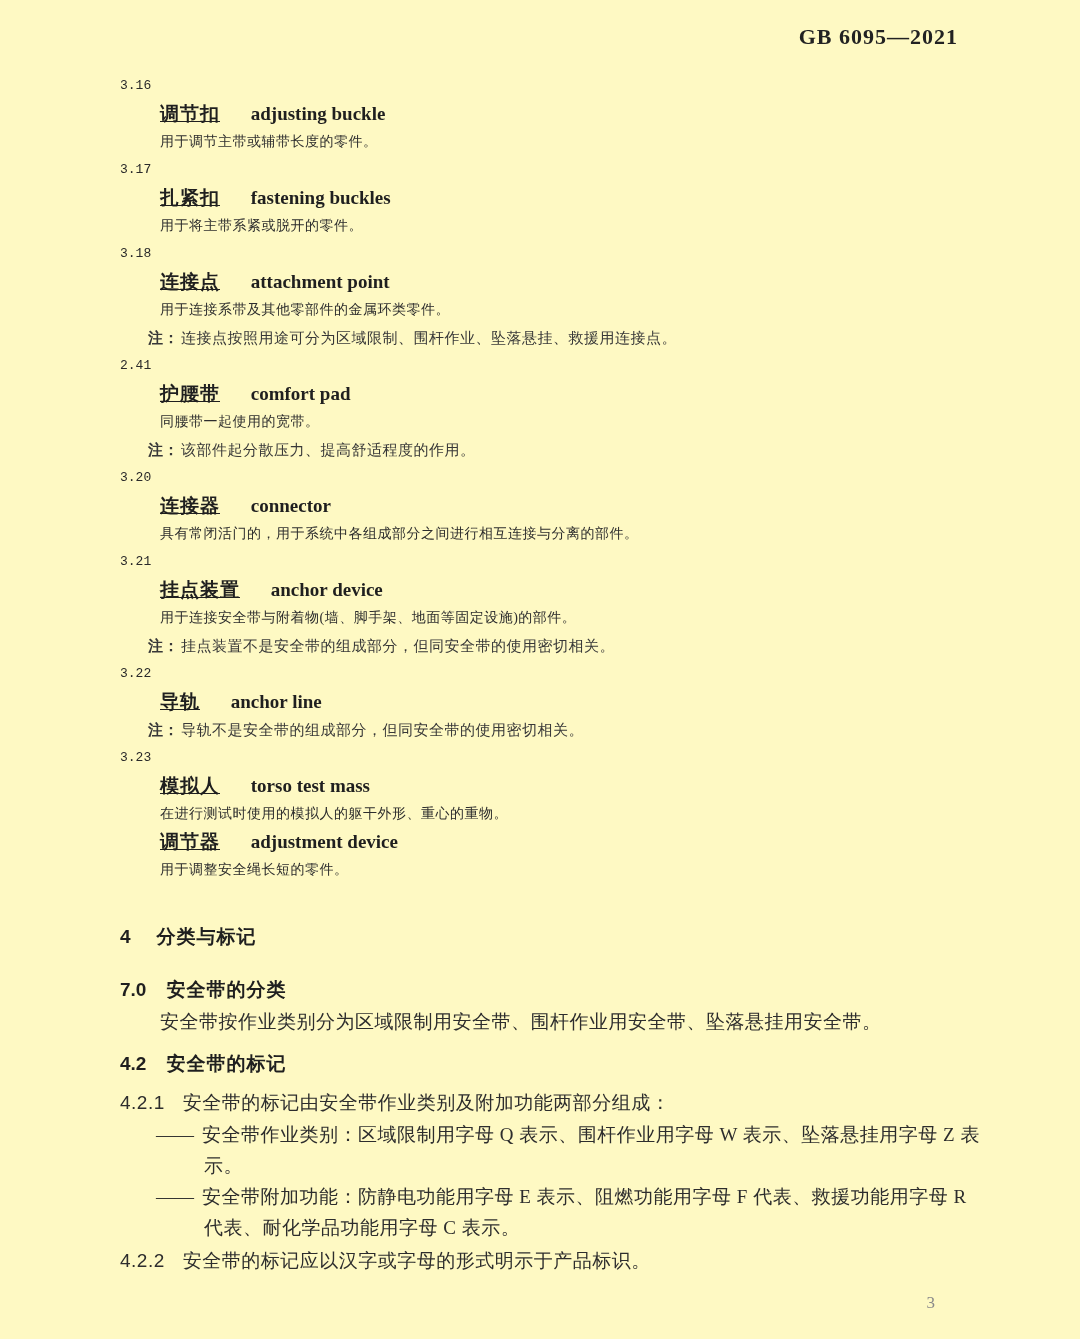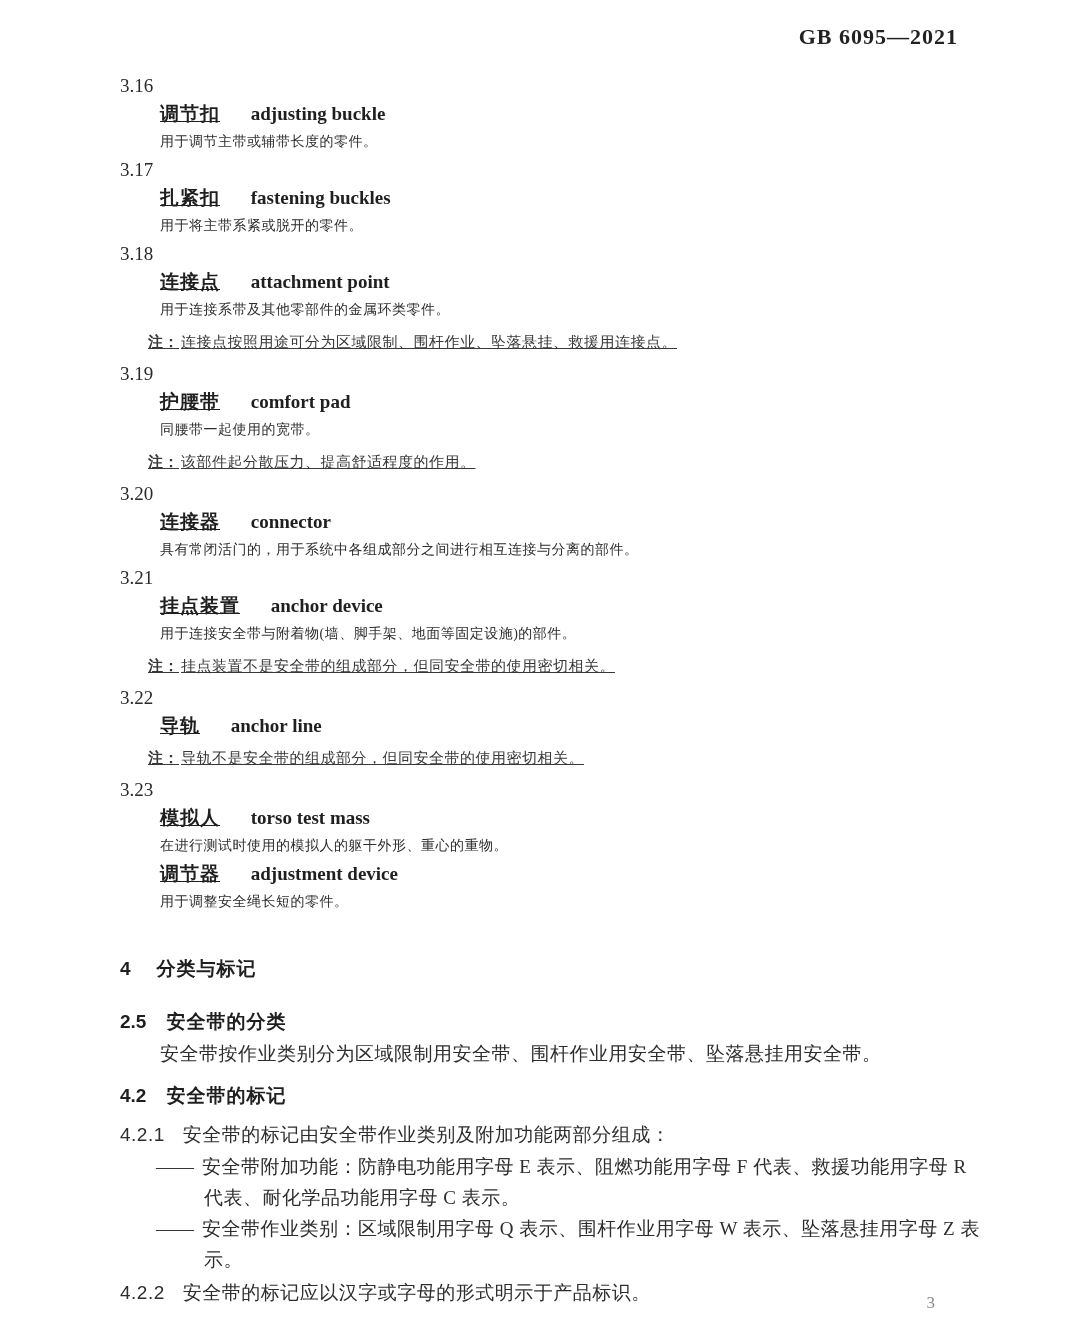"GB 6095—2021" .page { background: #ffffff -> #fef9c3 }
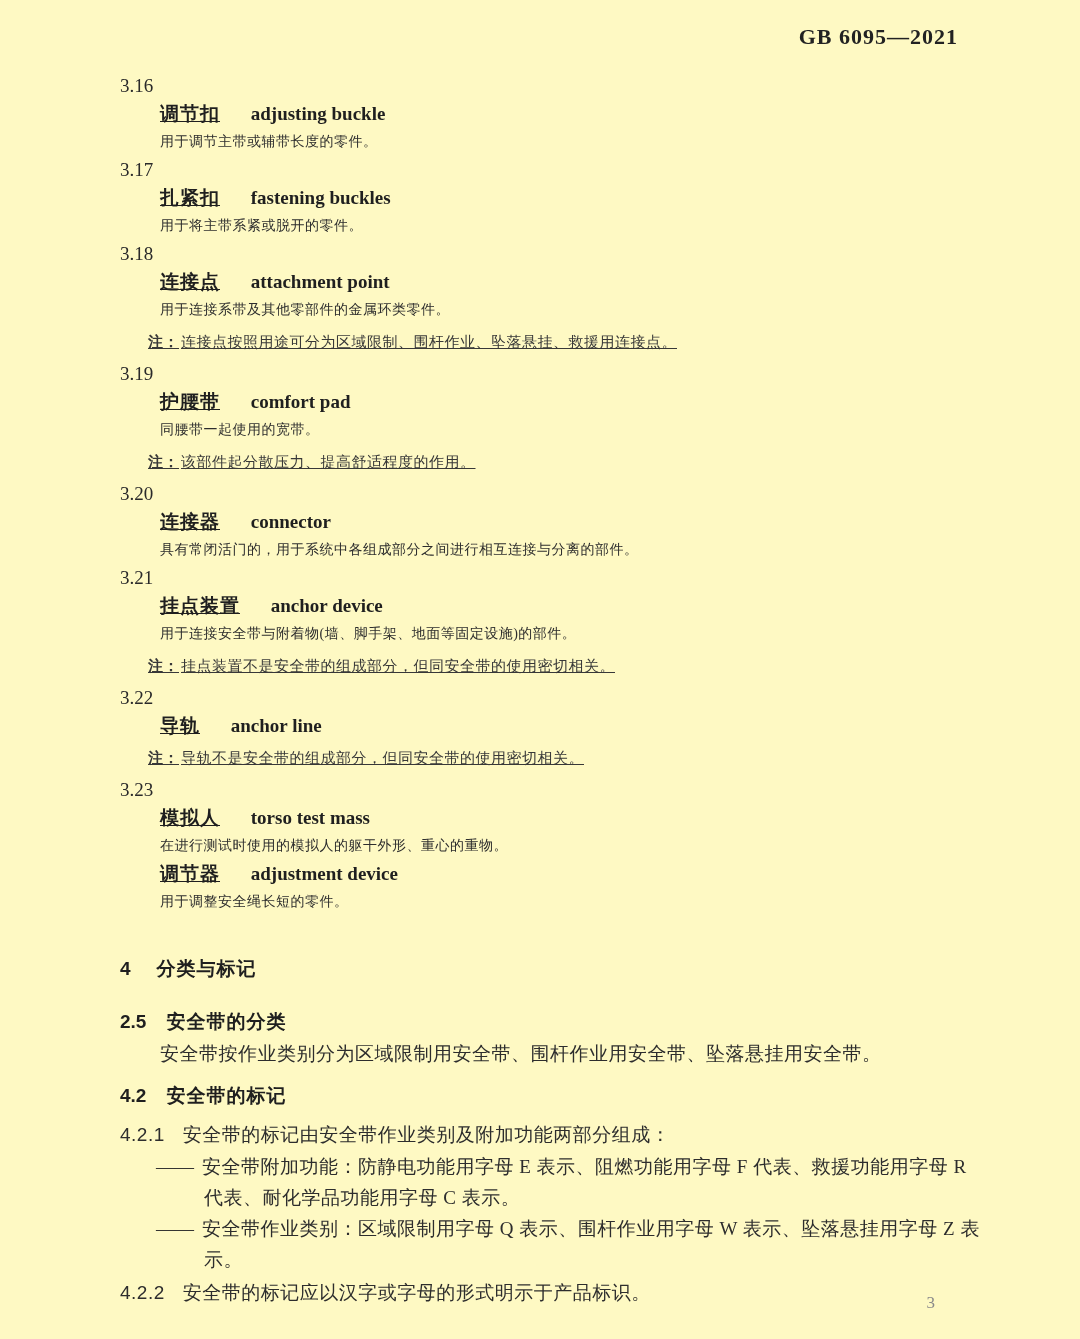"3.16" .term-number { font-family: Liberation Serif, serif -> Liberation Mono, monospace; font-size: 19px -> 13px }
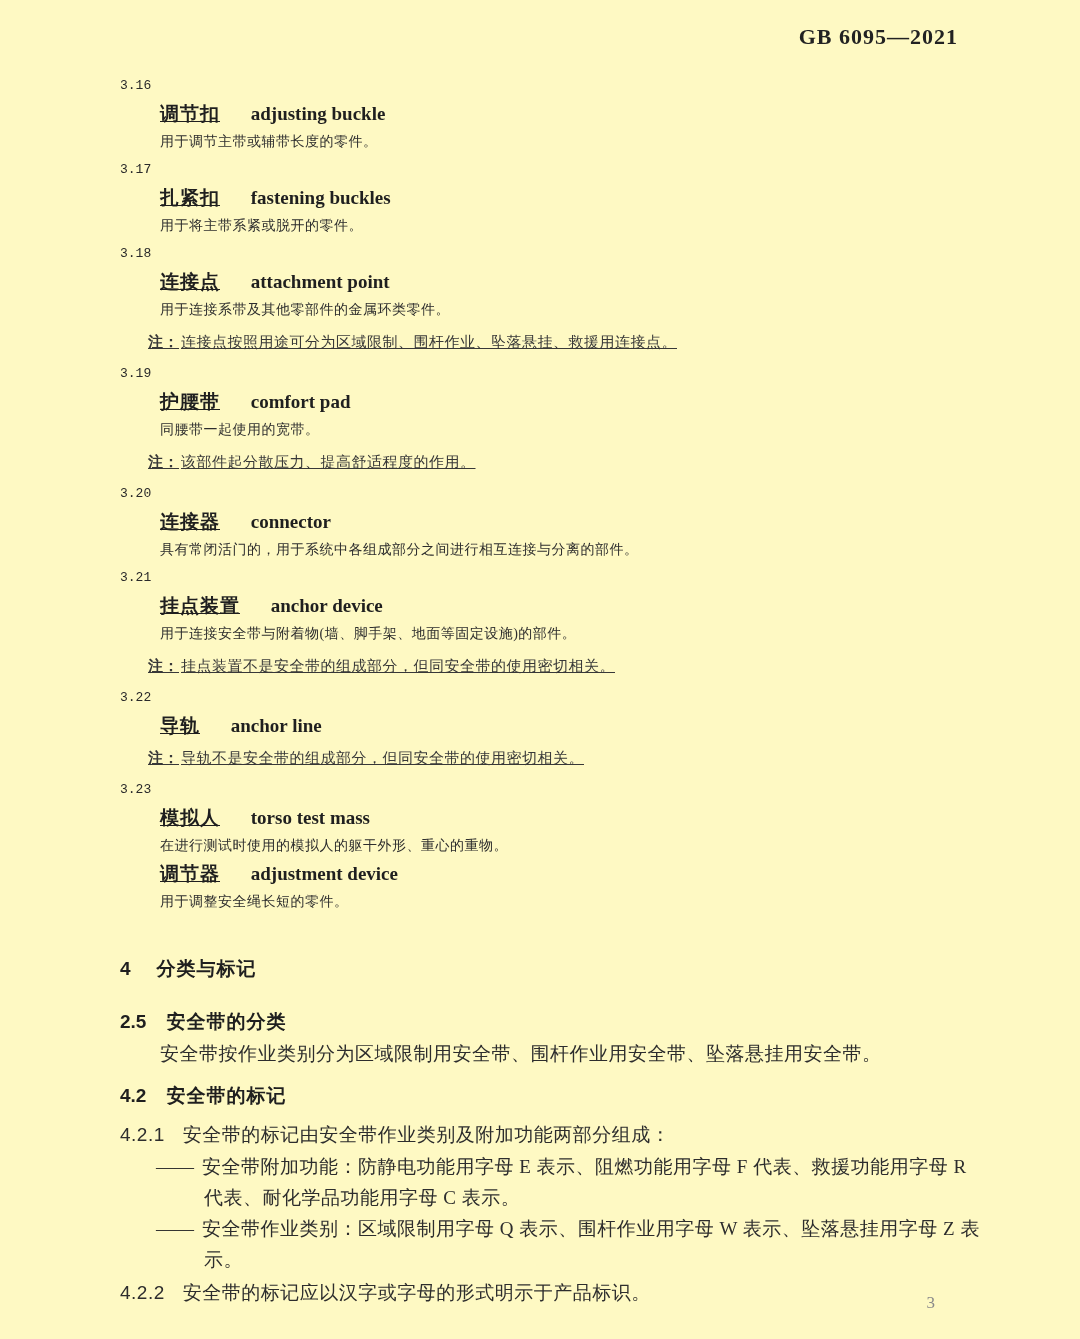"注： 连接点按照用途可分为区域限制、围杆作业、坠落悬挂、救援用连接点。" .note { line-height: 36px -> 28px; text-decoration: underline -> none }
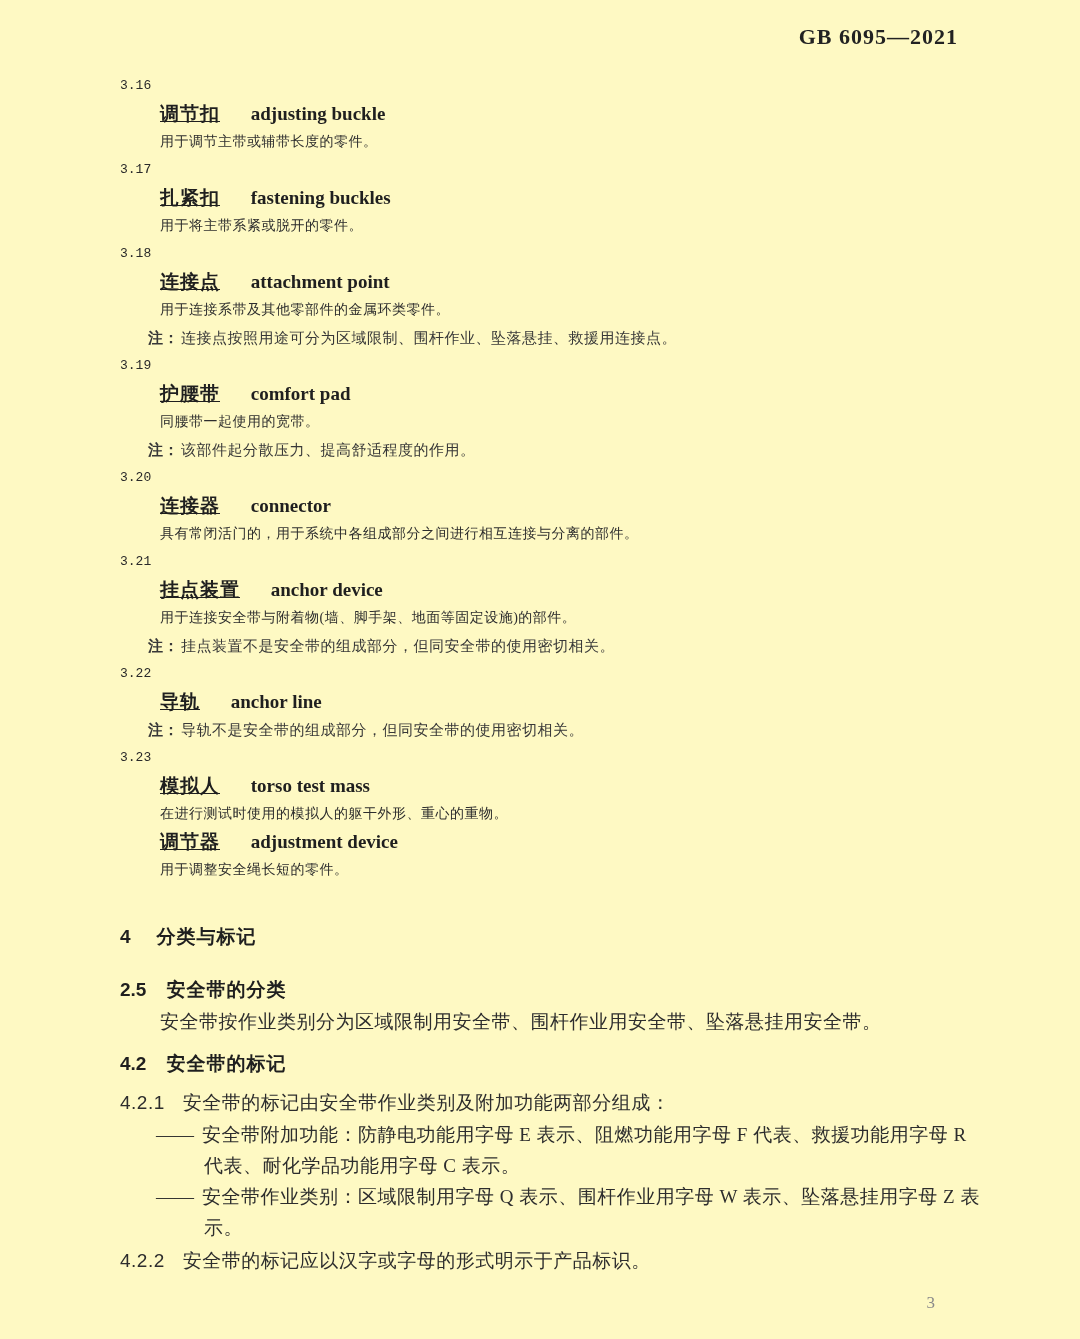"3.19" div.term-number { text: 3.19 -> 2.41 }
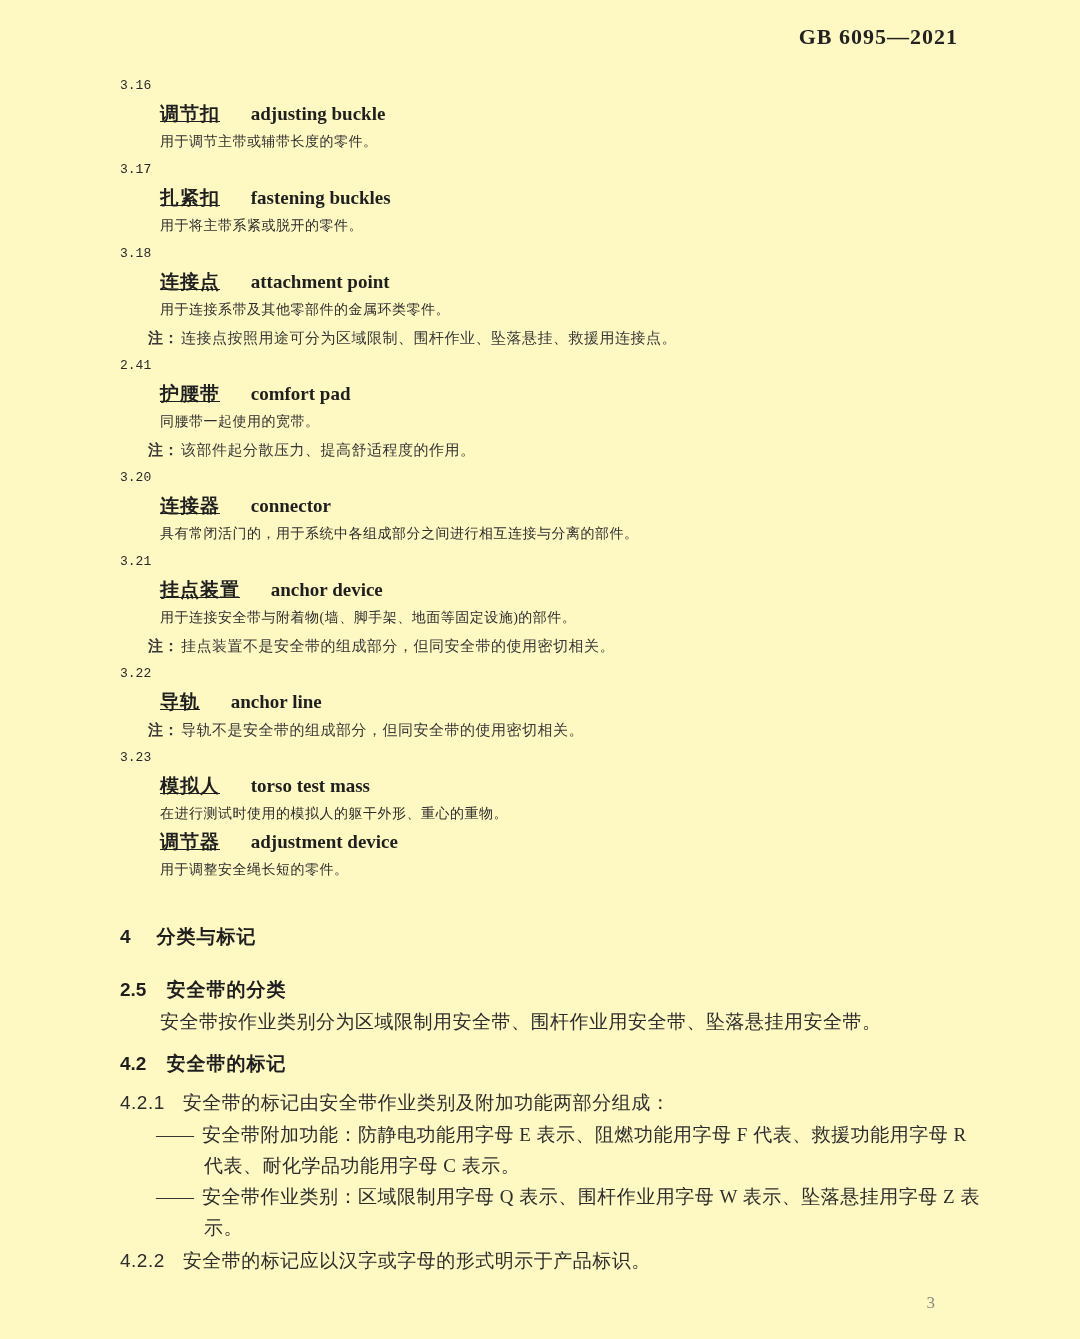"2.5" span.h-num { text: 2.5 -> 7.0 }
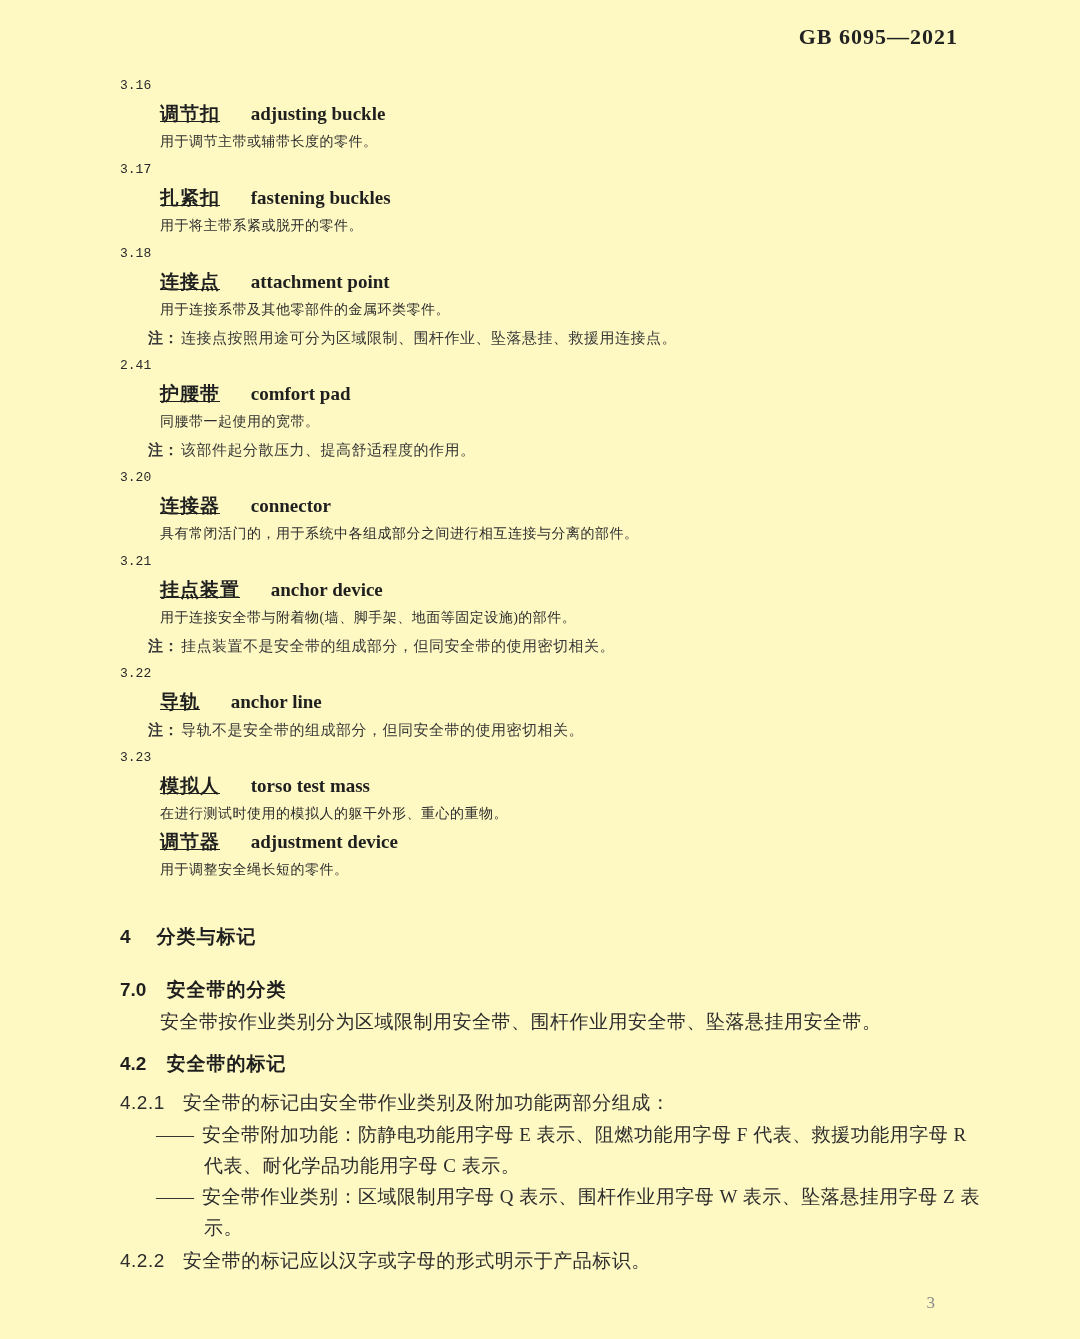"—— 安全带附加功能：防静电功能用字母 E 表示、阻燃功能用字母 F" div.dash-item { order: before "—— 安全带作业类别：区域限制用字母 Q 表示、围杆作业用字母 W" -> after "—— 安全带作业类别：区域限制用字母 Q 表示、围杆作业用字母 W" }
